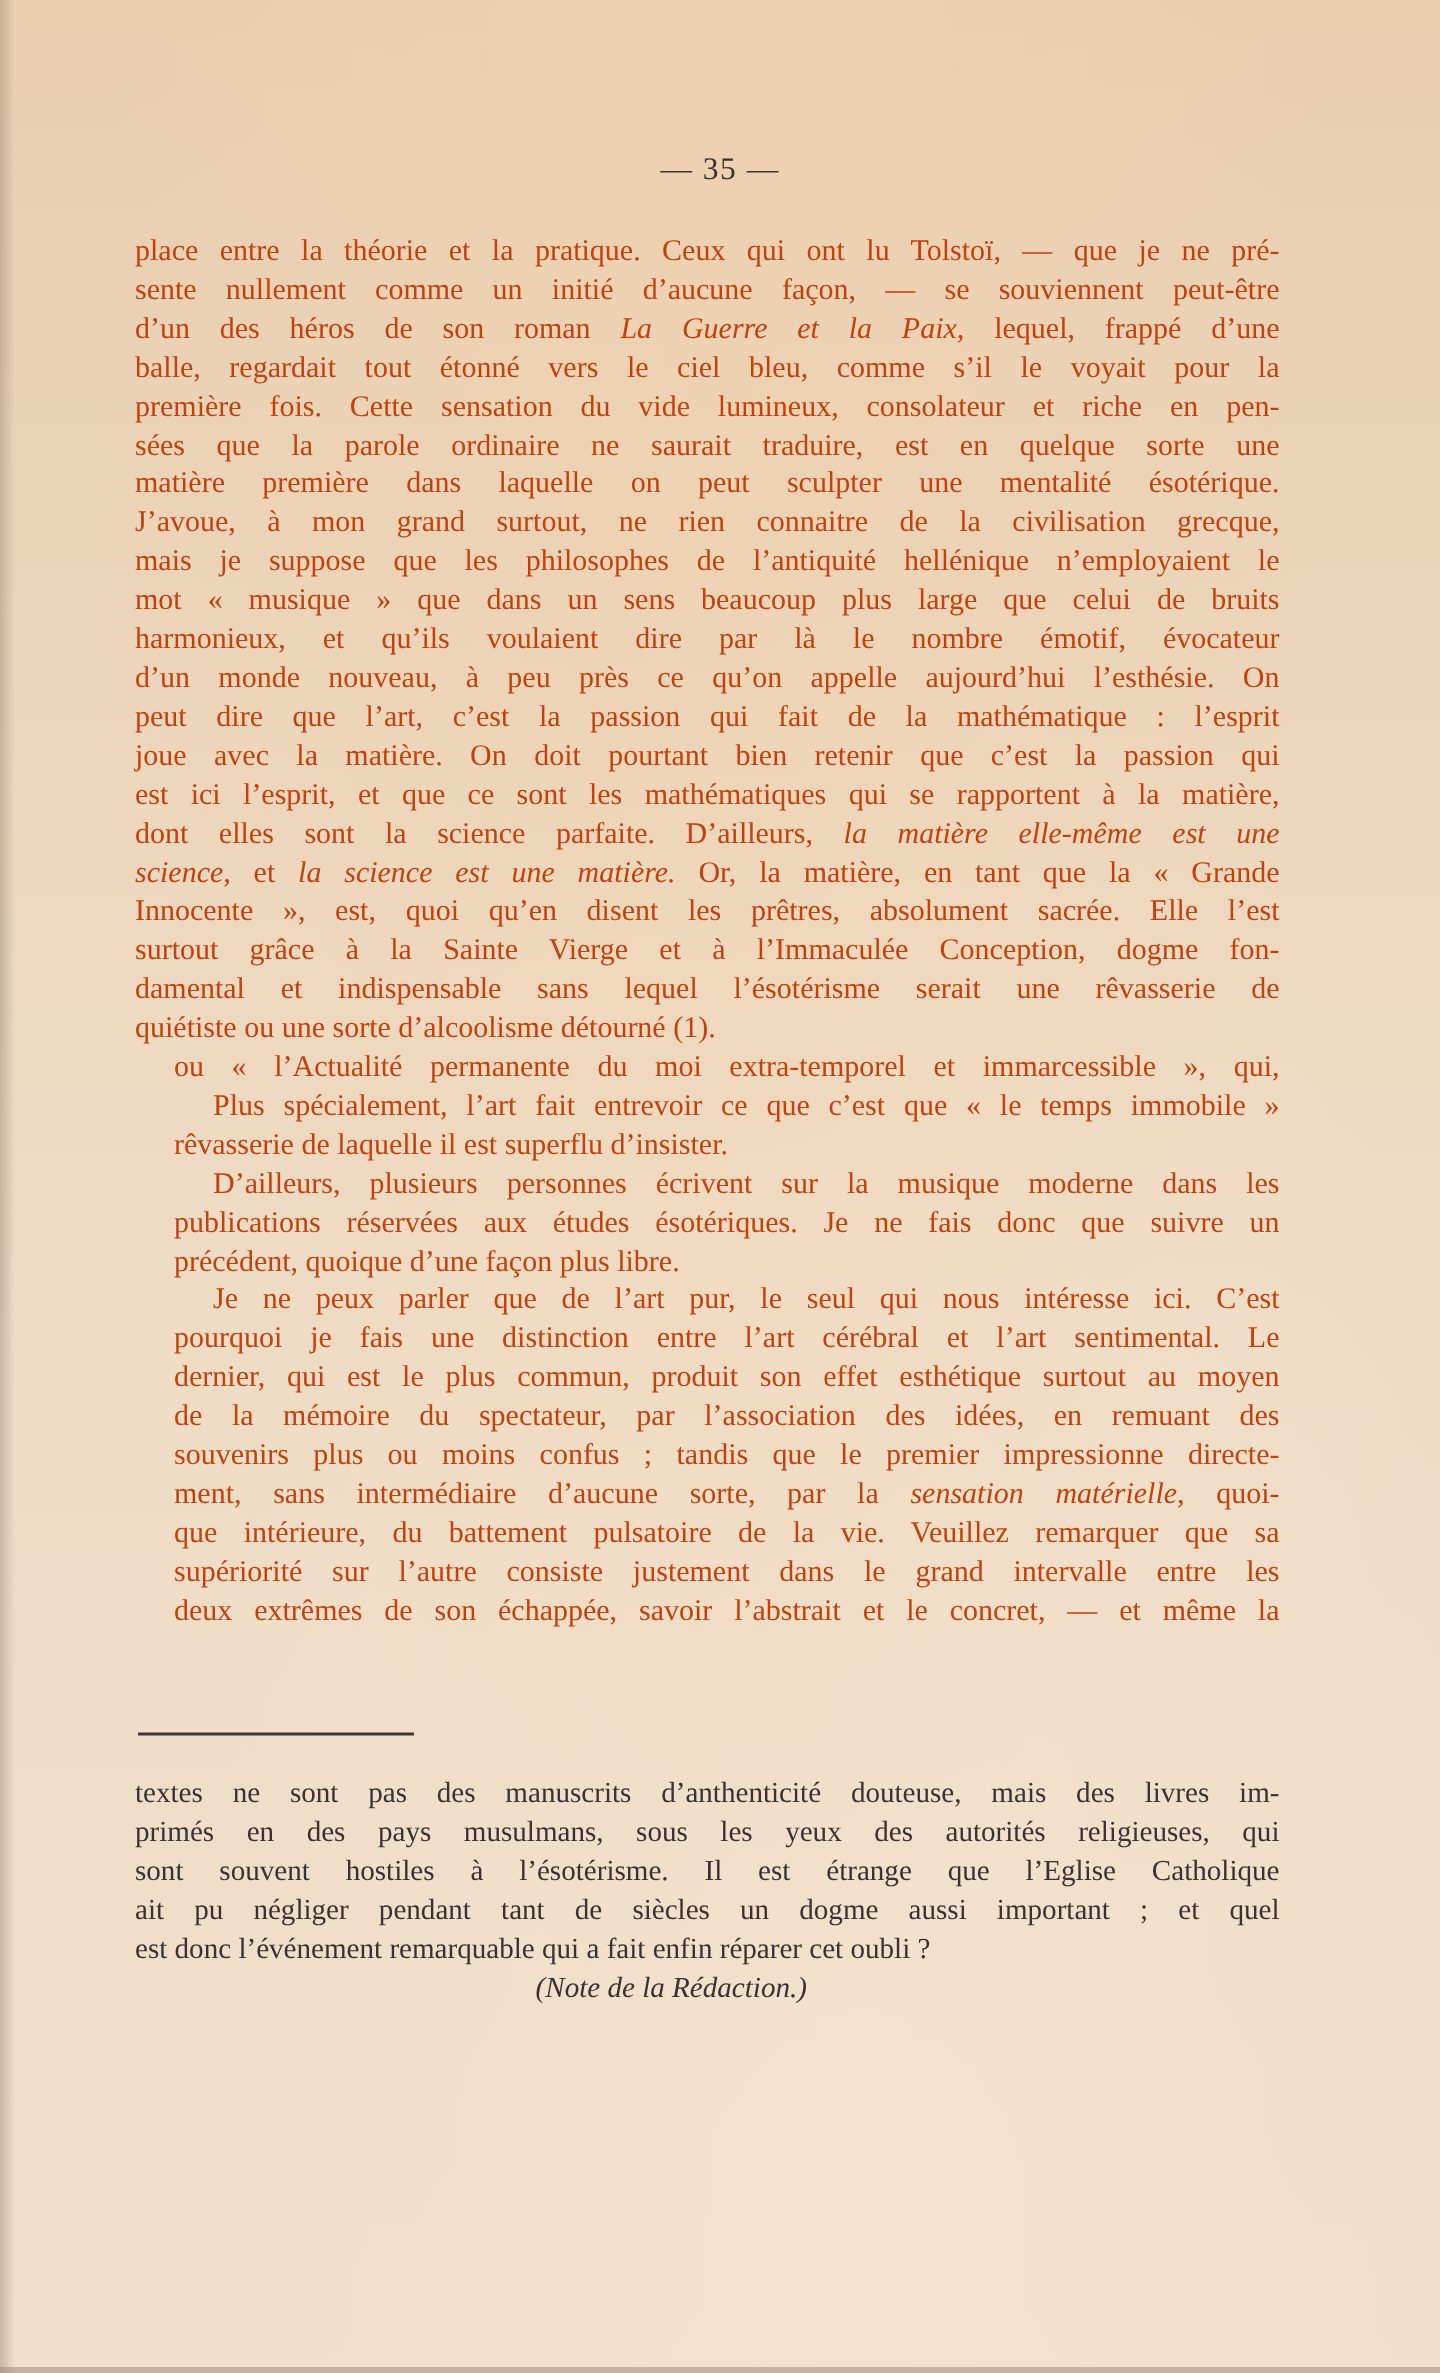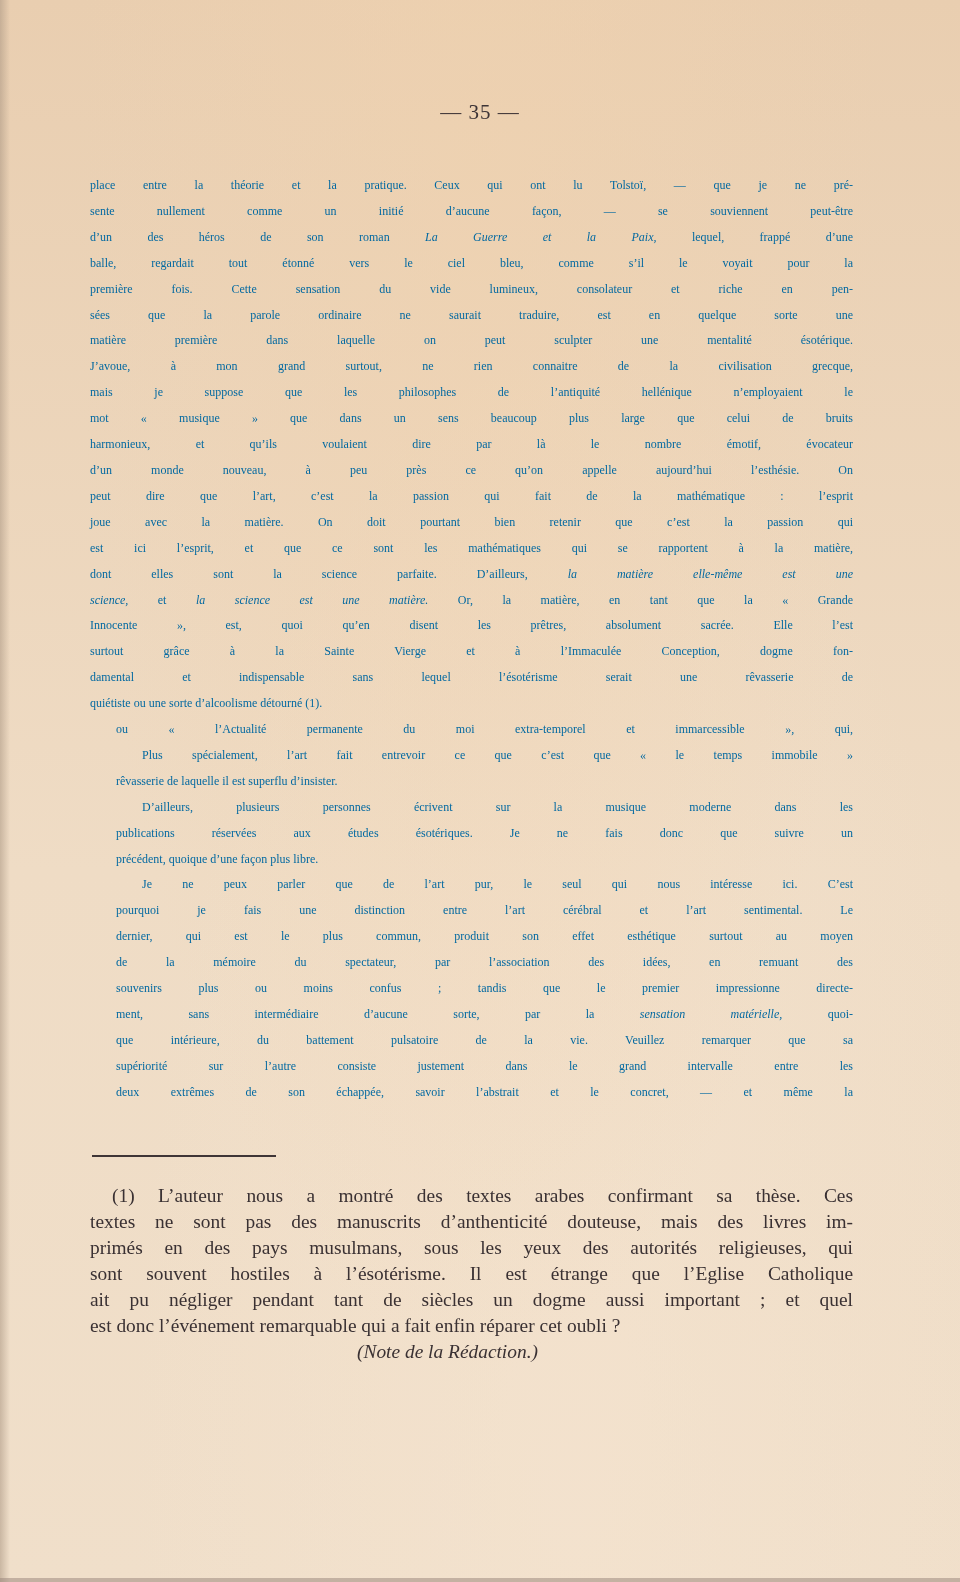"place entre la théorie et" .body-text { color: #0369a1 -> #c2410c; font-size: 12px -> 20px; top: 173px -> 155px }
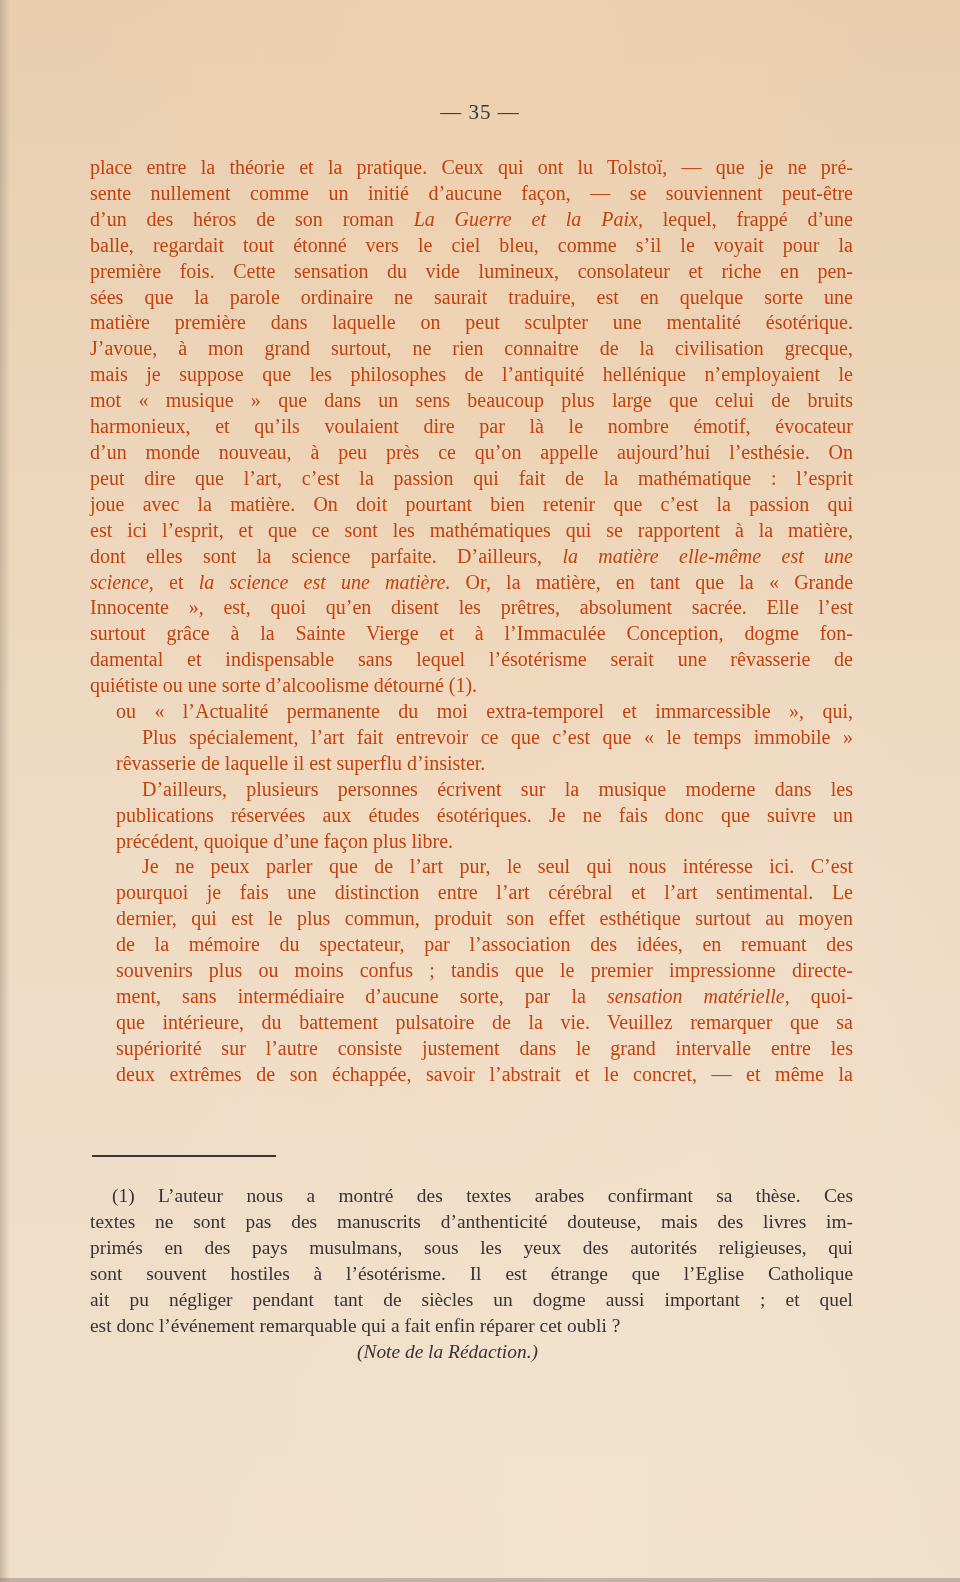"(1) L’auteur nous a montré" span.line { html: <span><span>(1) L’auteur nous a montré des textes arabes confirmant sa thèse. Ces</span></span> -> none }
